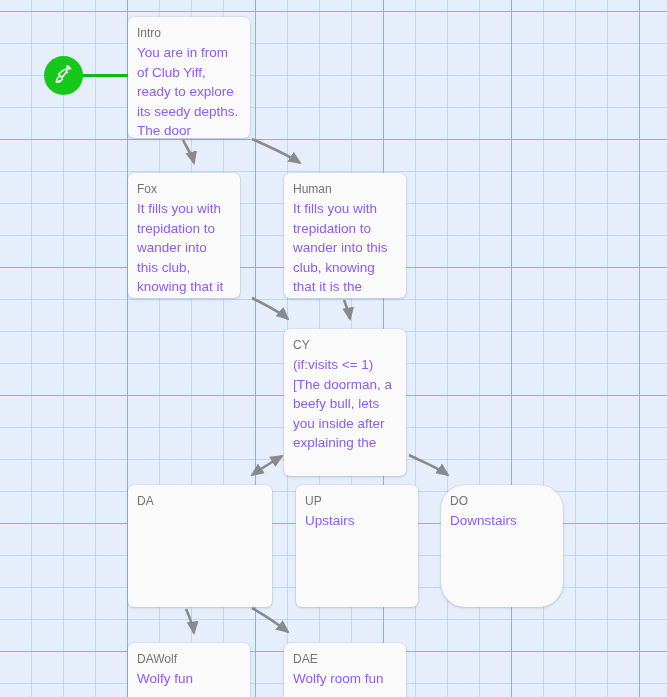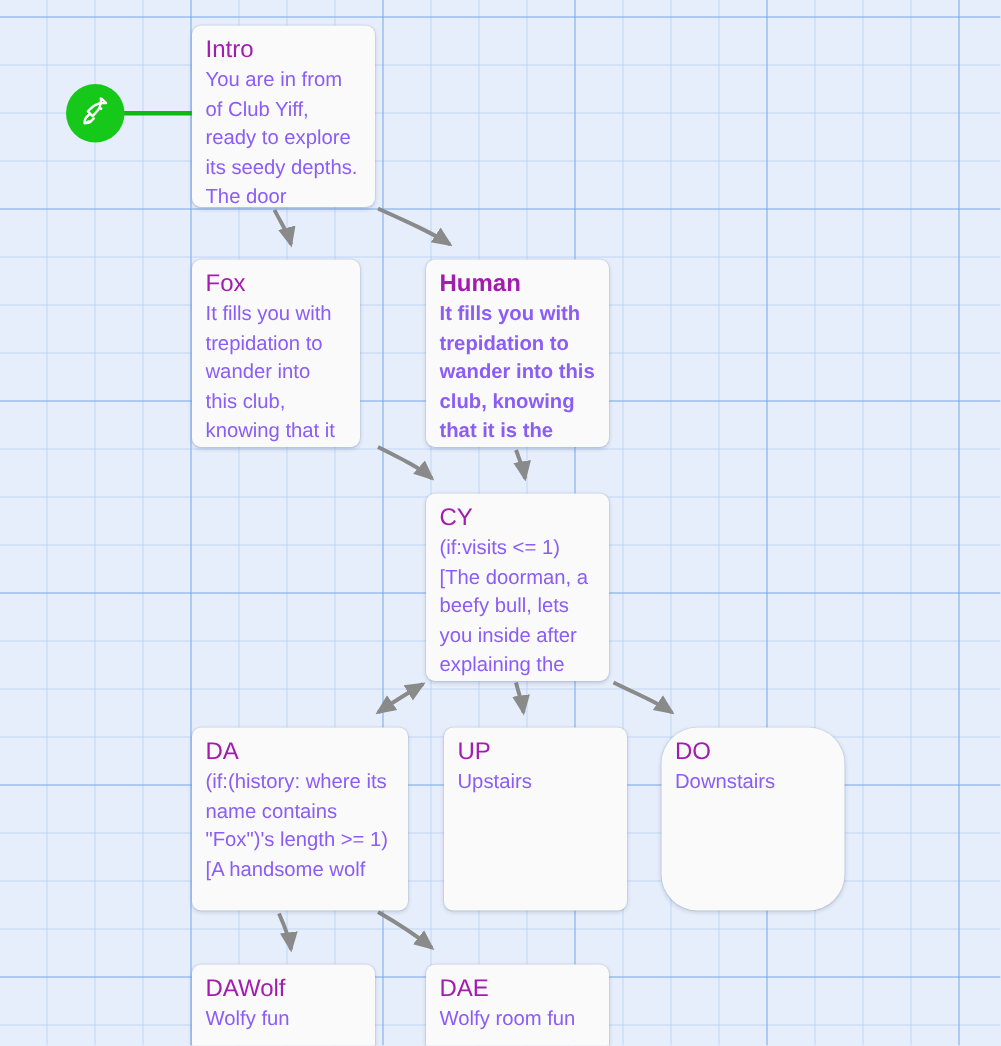"Intro" .p-title { color: #a21caf -> #737373; font-size: 16px -> 12px }
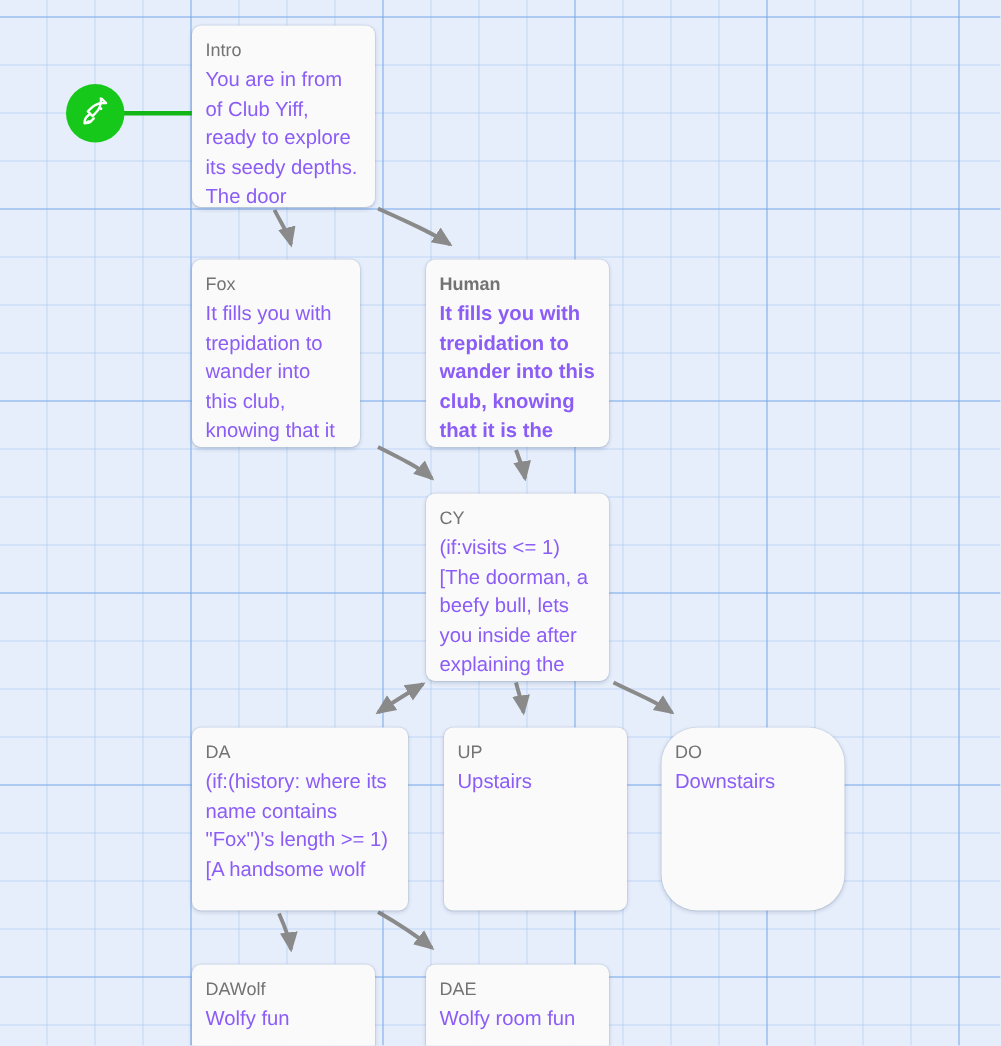"Human" div.passage { font-weight: bold -> none }
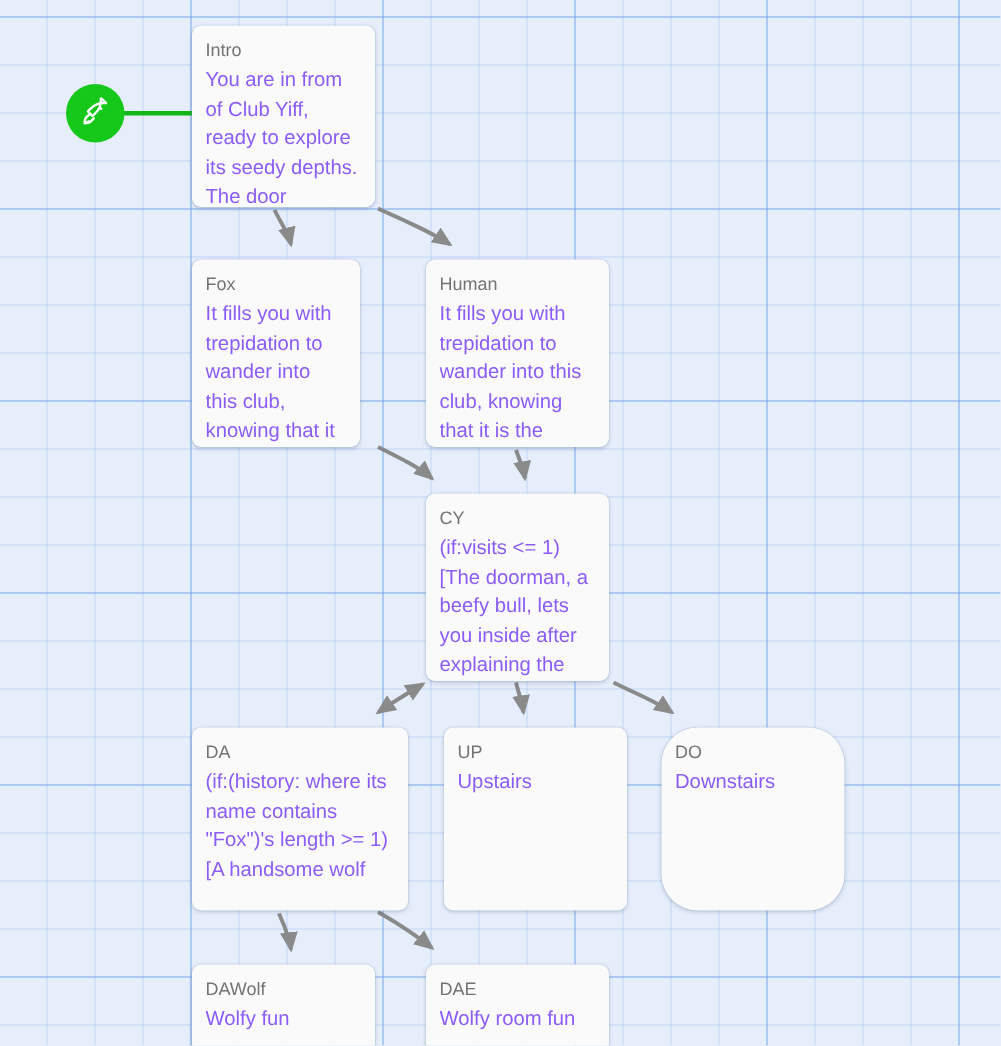"CY" div.passage { height: 125px -> 147px }
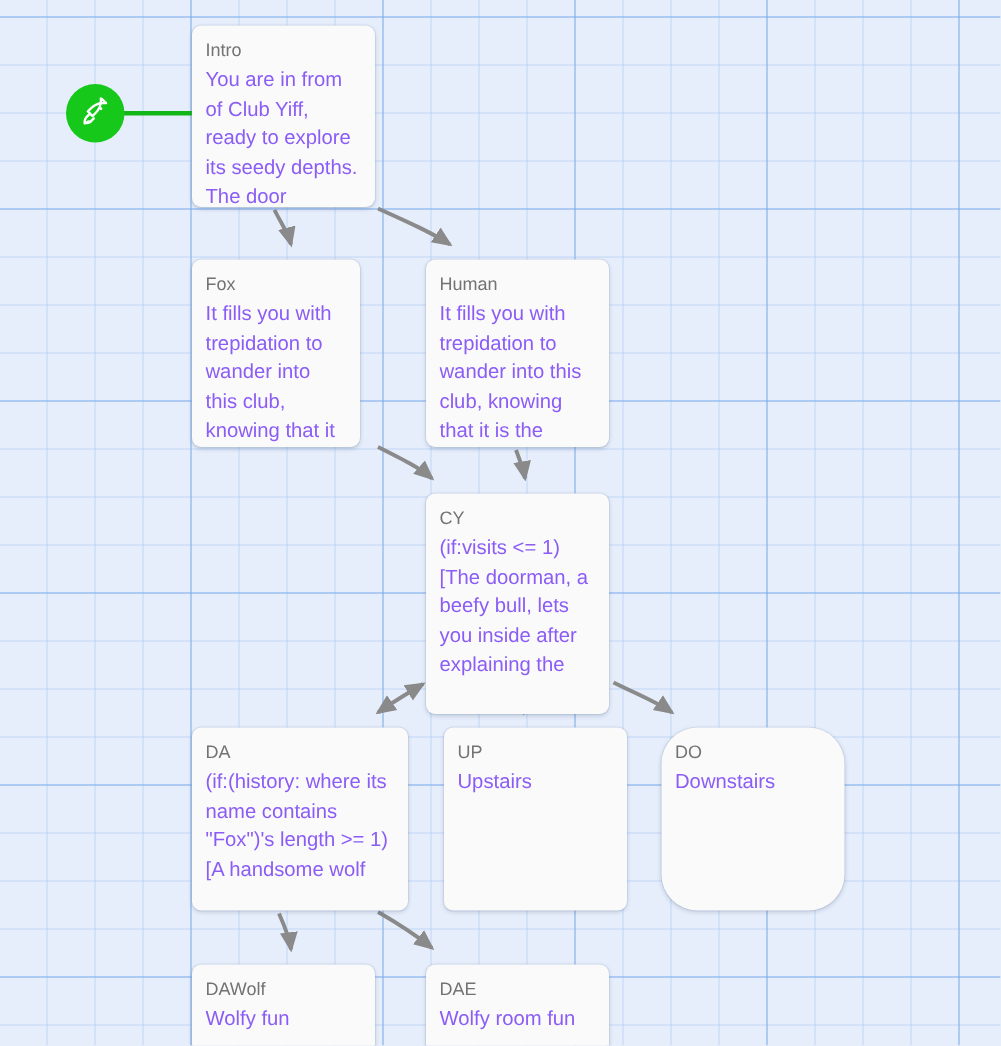"(if:(history: where its name contains" div.p-excerpt { html: <div>(if:(history: where its name contains "Fox")'s length &gt;= 1)[A handsome wolf</div> -> none }
